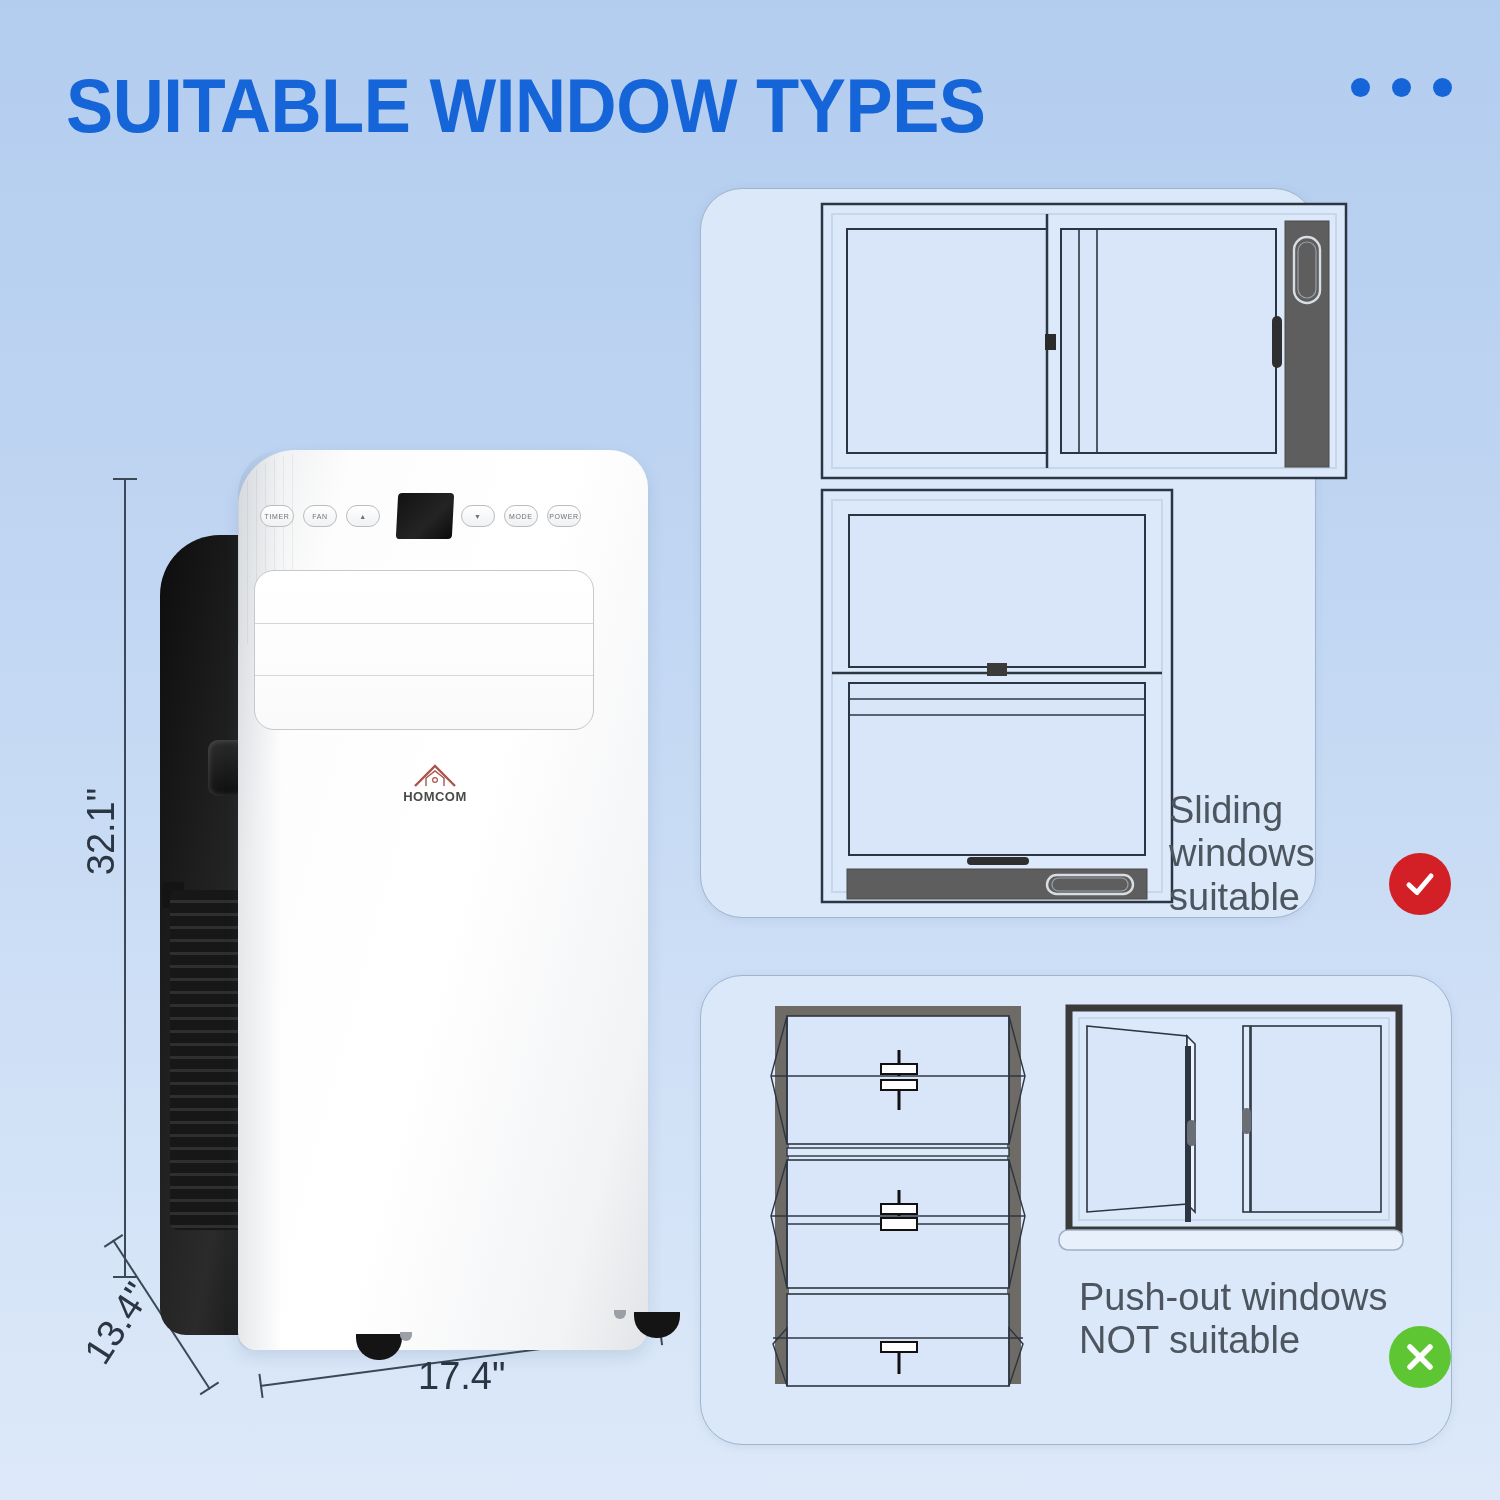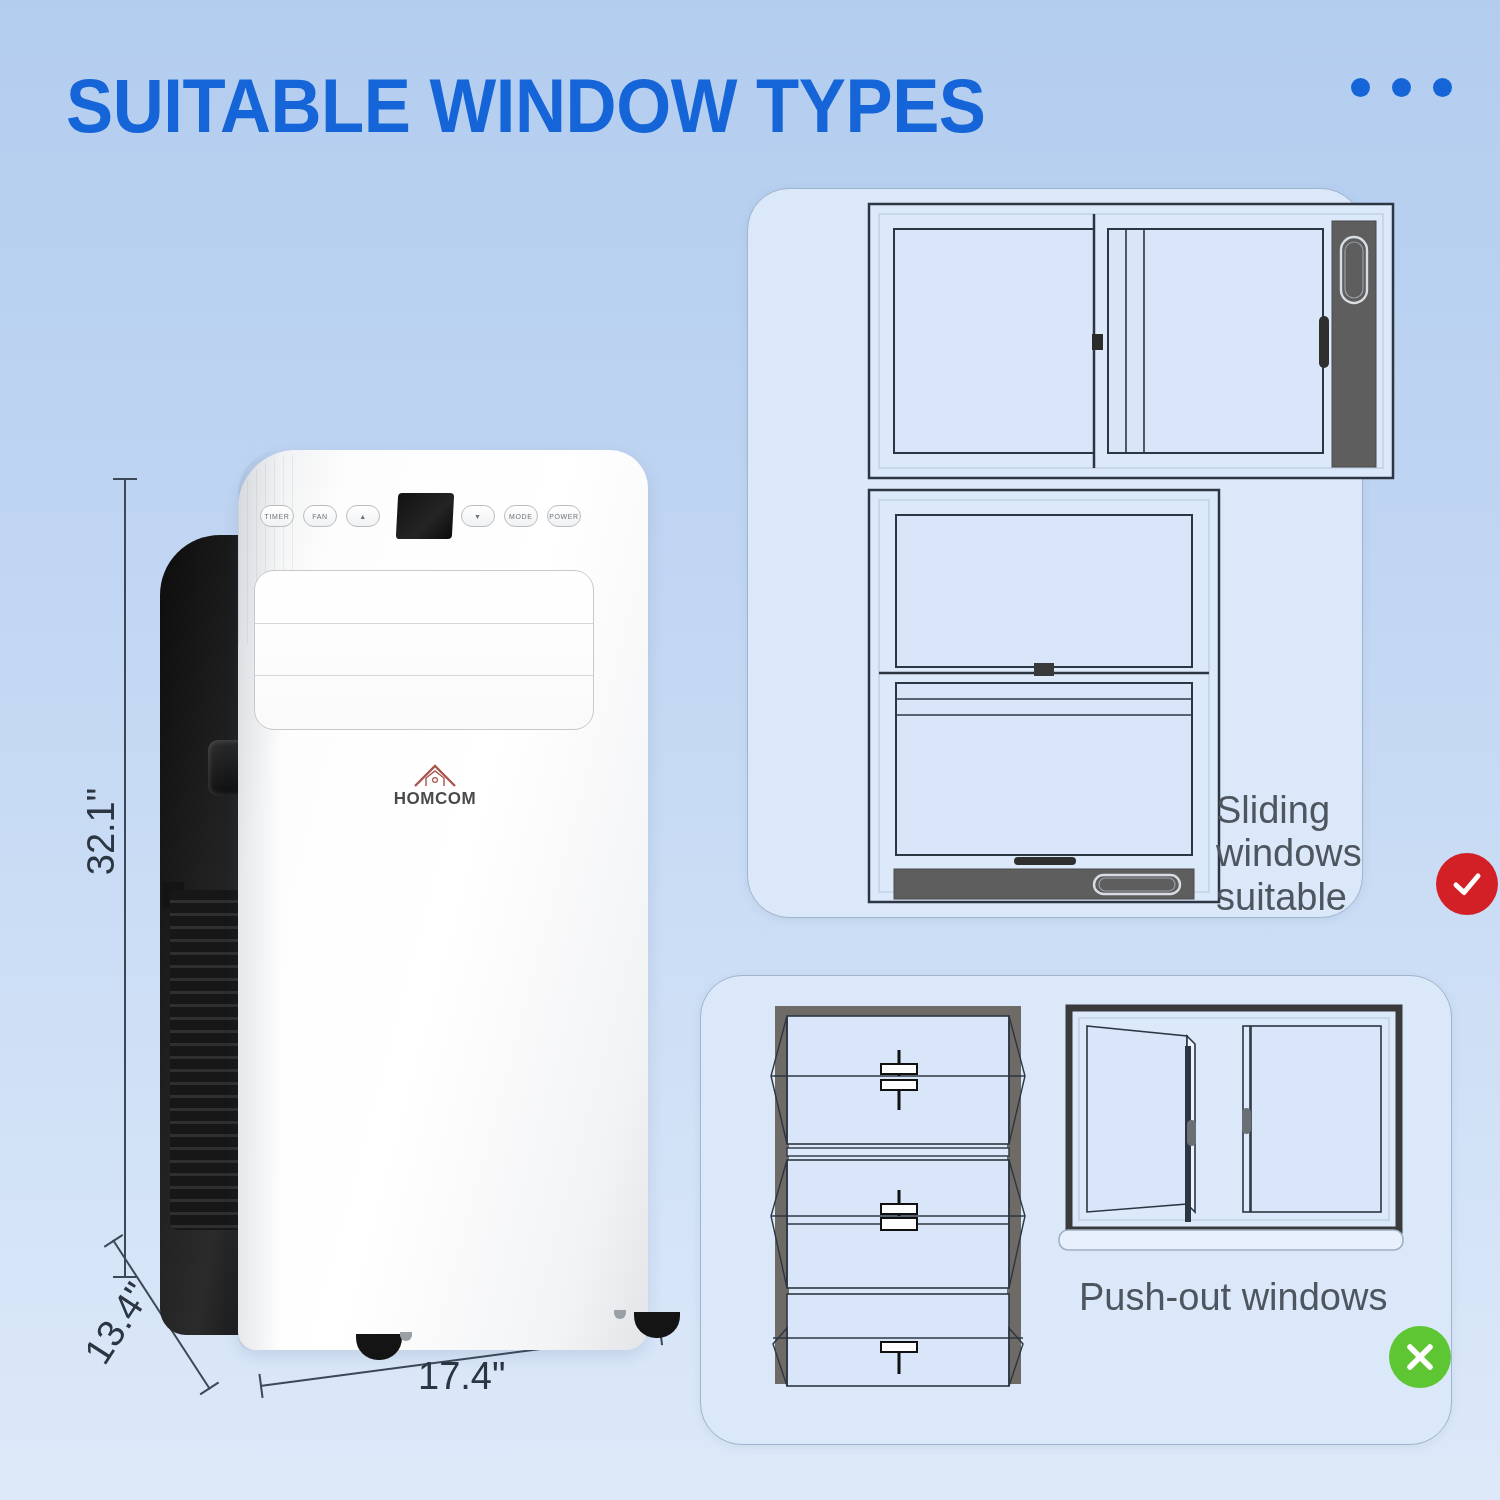"HOMCOM" .ac-logo-text { font-size: 17px -> 13px }
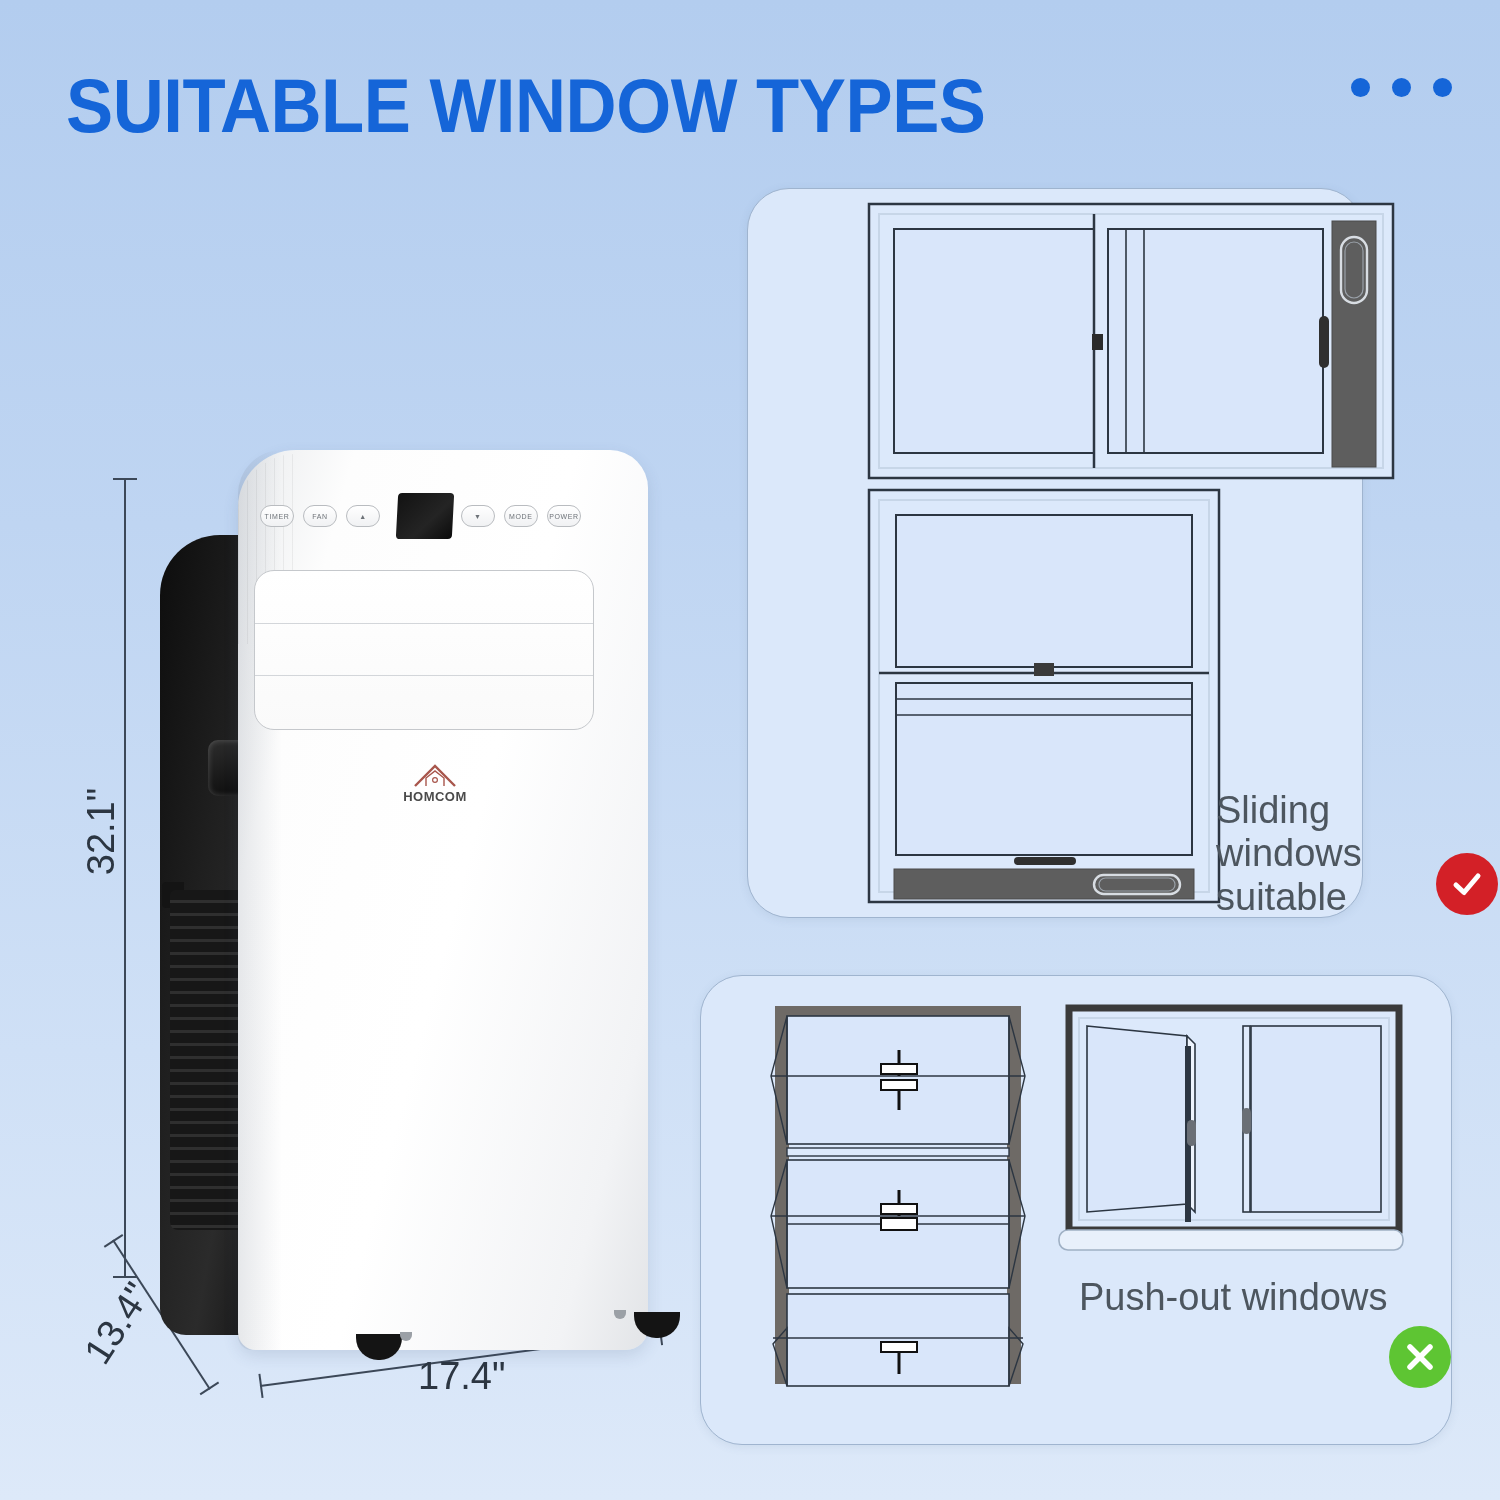"Sliding windows" .card-top { margin-left: 47px -> none }
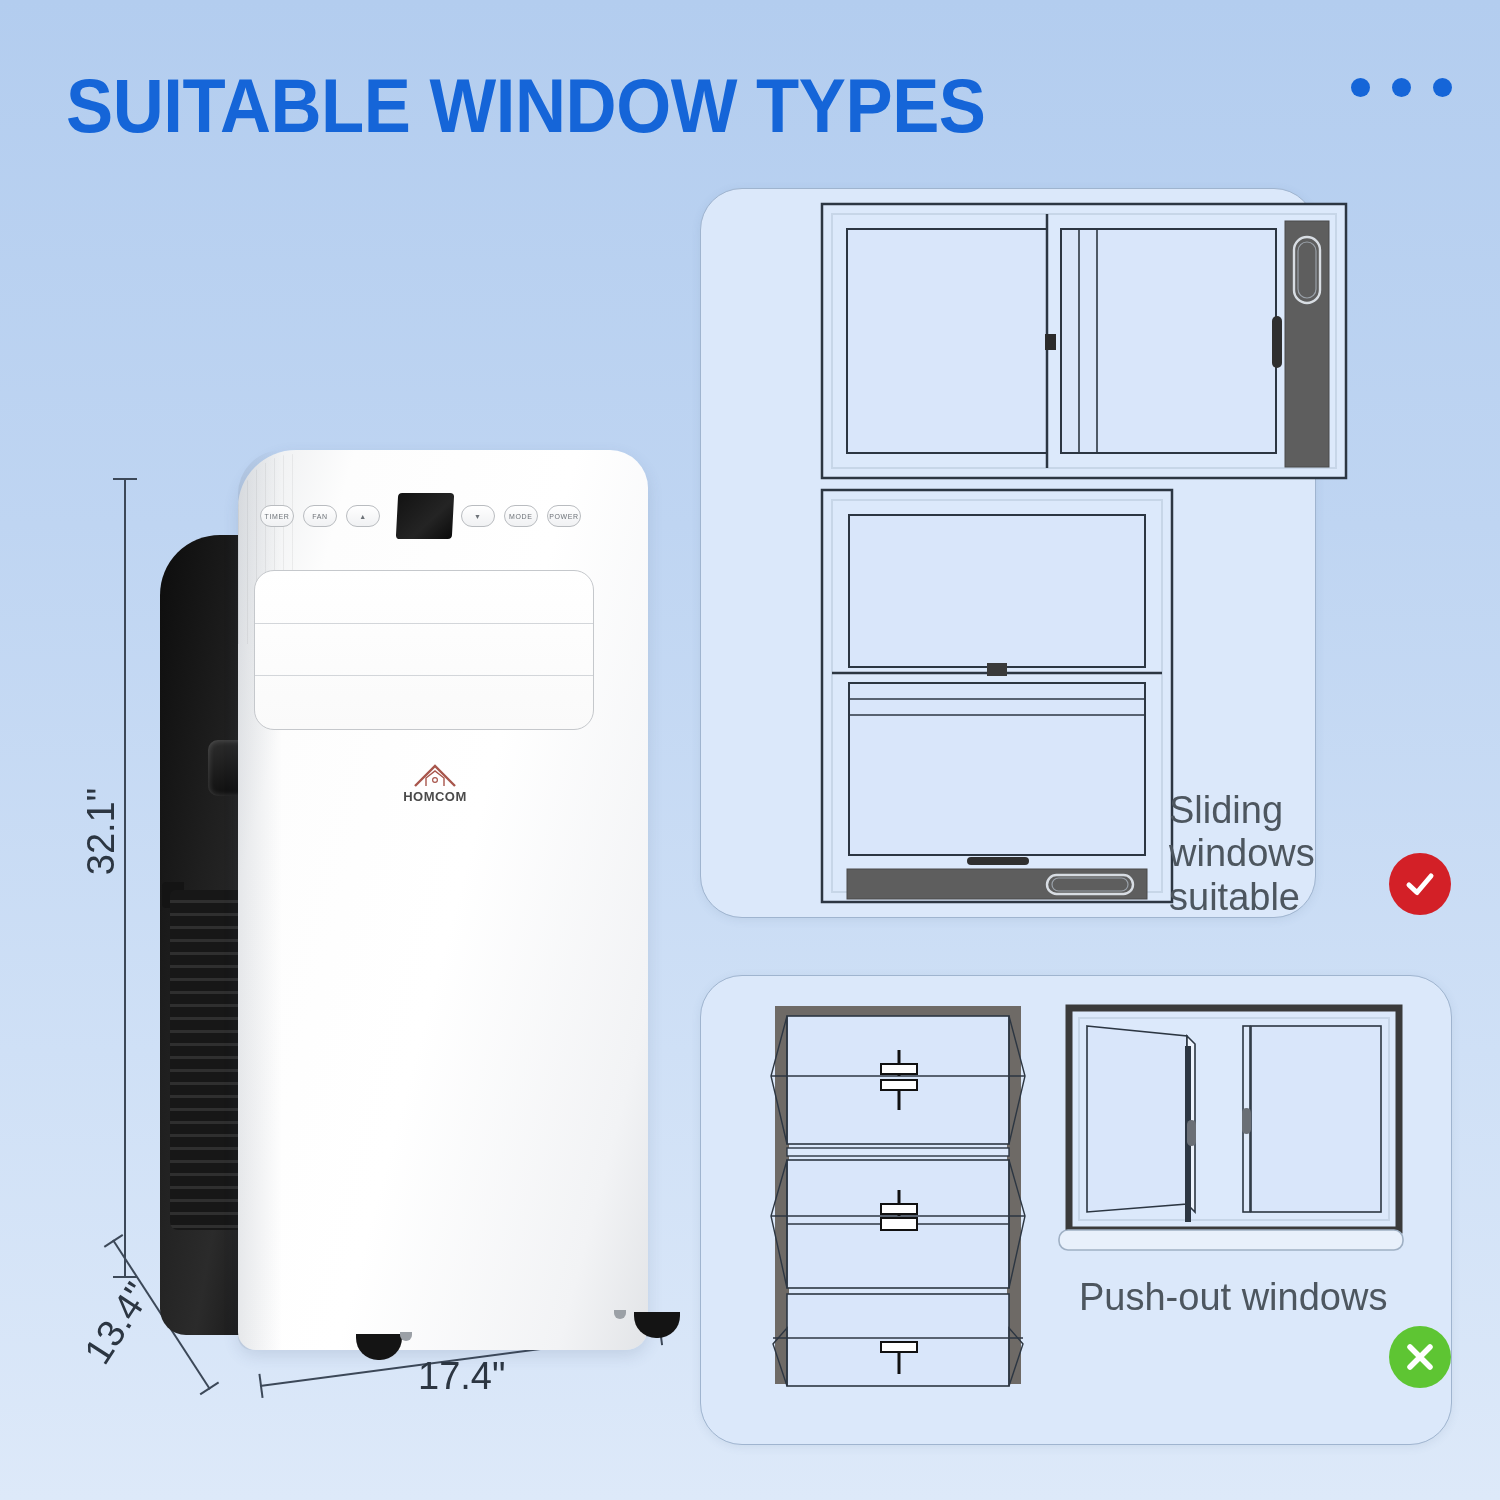"NOT suitable" div { html: none -> <div>NOT suitable</div> }
